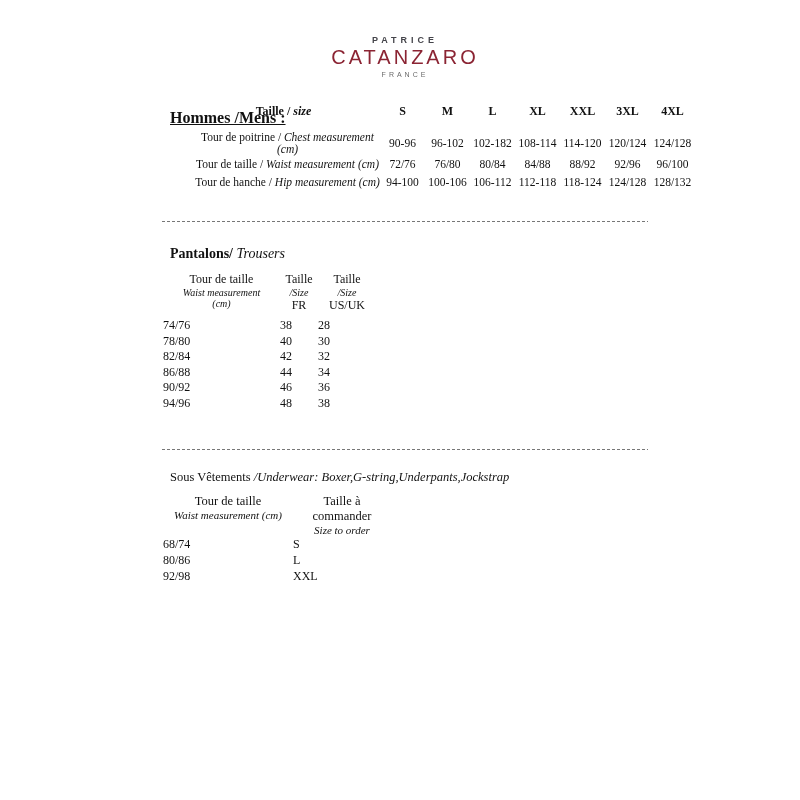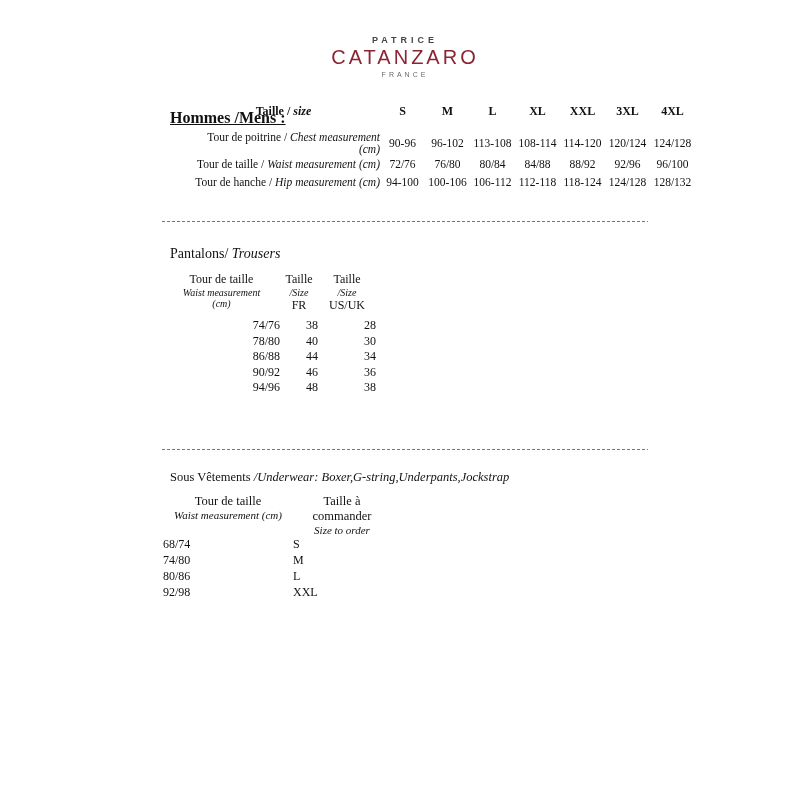"Tour de poitrine / Chest" .mens-table td.label { text-align: right -> center }
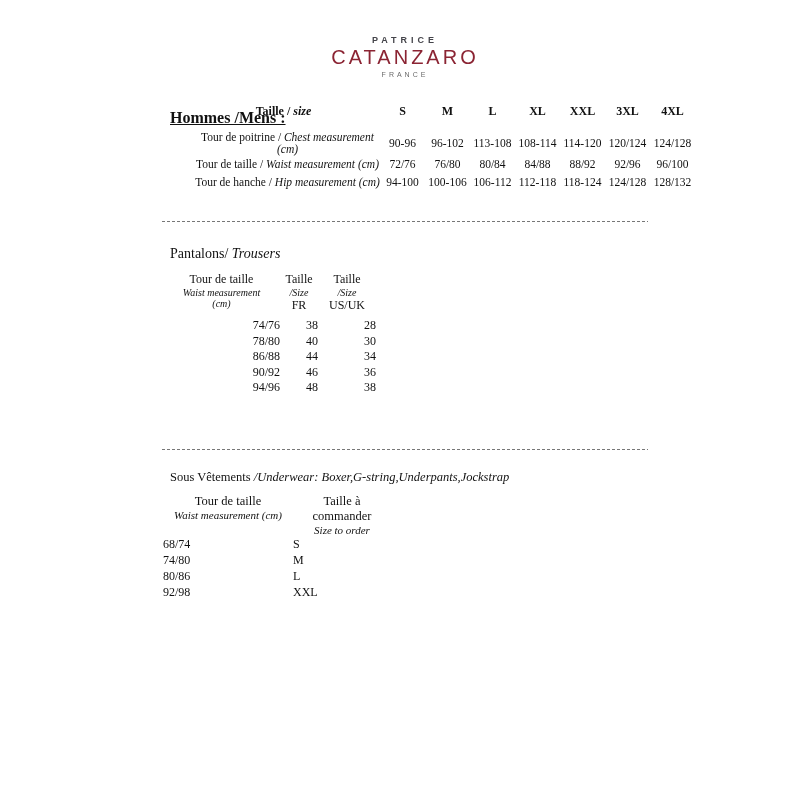"113-108" td { text: 113-108 -> 102-182 }
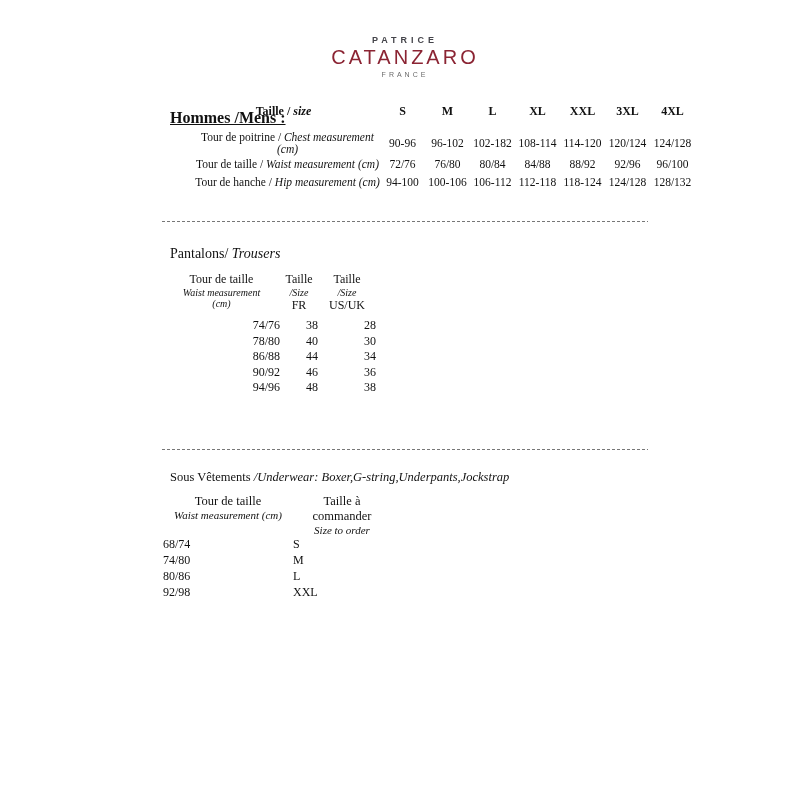"Pantalons/" .bold { font-weight: normal -> bold }
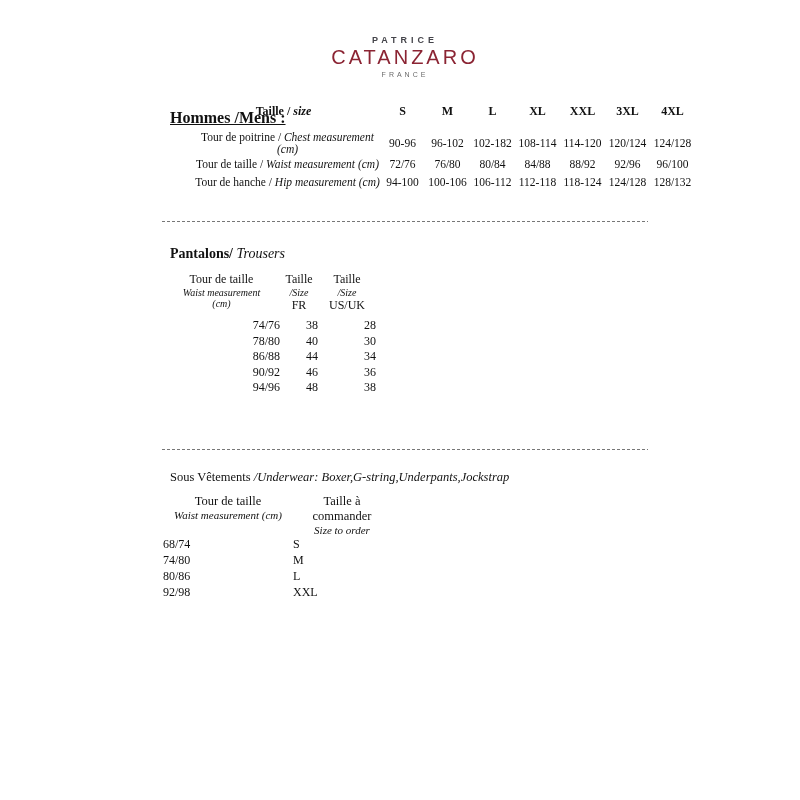"74/76" .trousers-table td { text-align: right -> left }
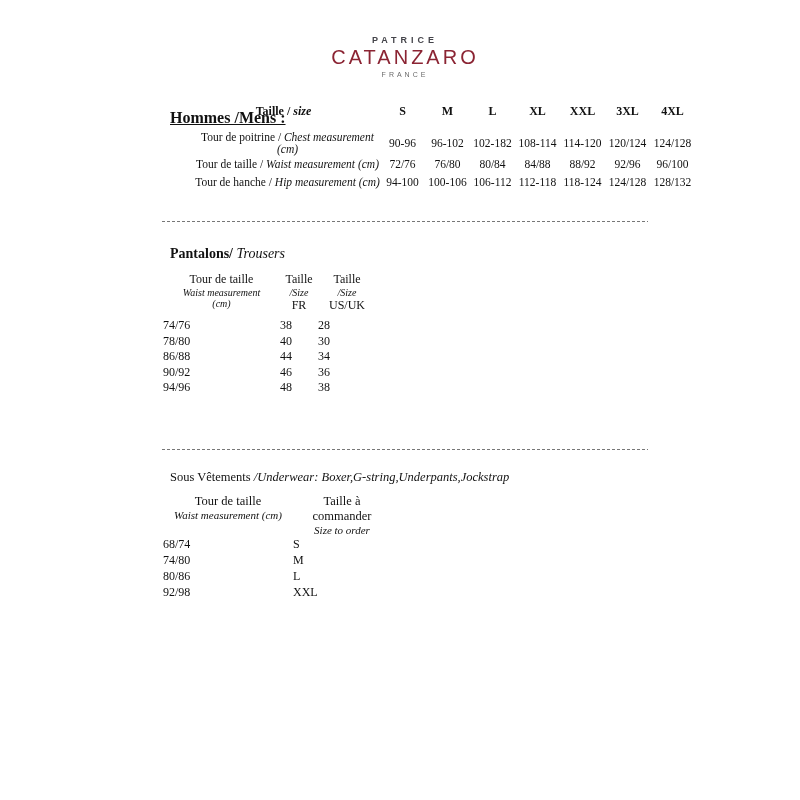"82/84" tr { html: none -> <tr> <td>82/84</td> <td>42</td> <td>32</td> </tr> }
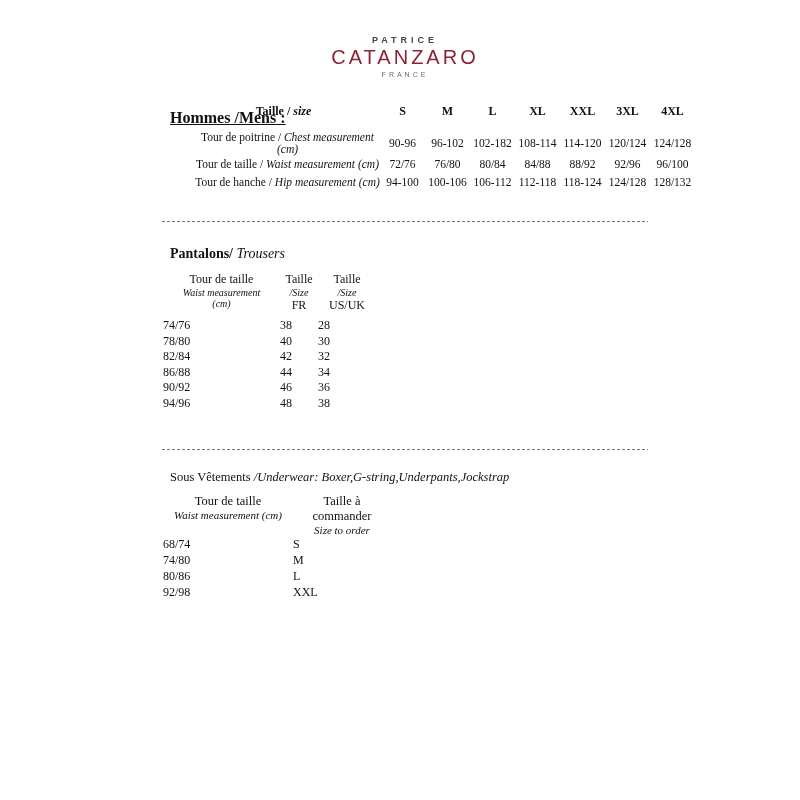"74/80" tr { html: <tr> <td>74/80</td> <td>M</td> </tr> -> none }
